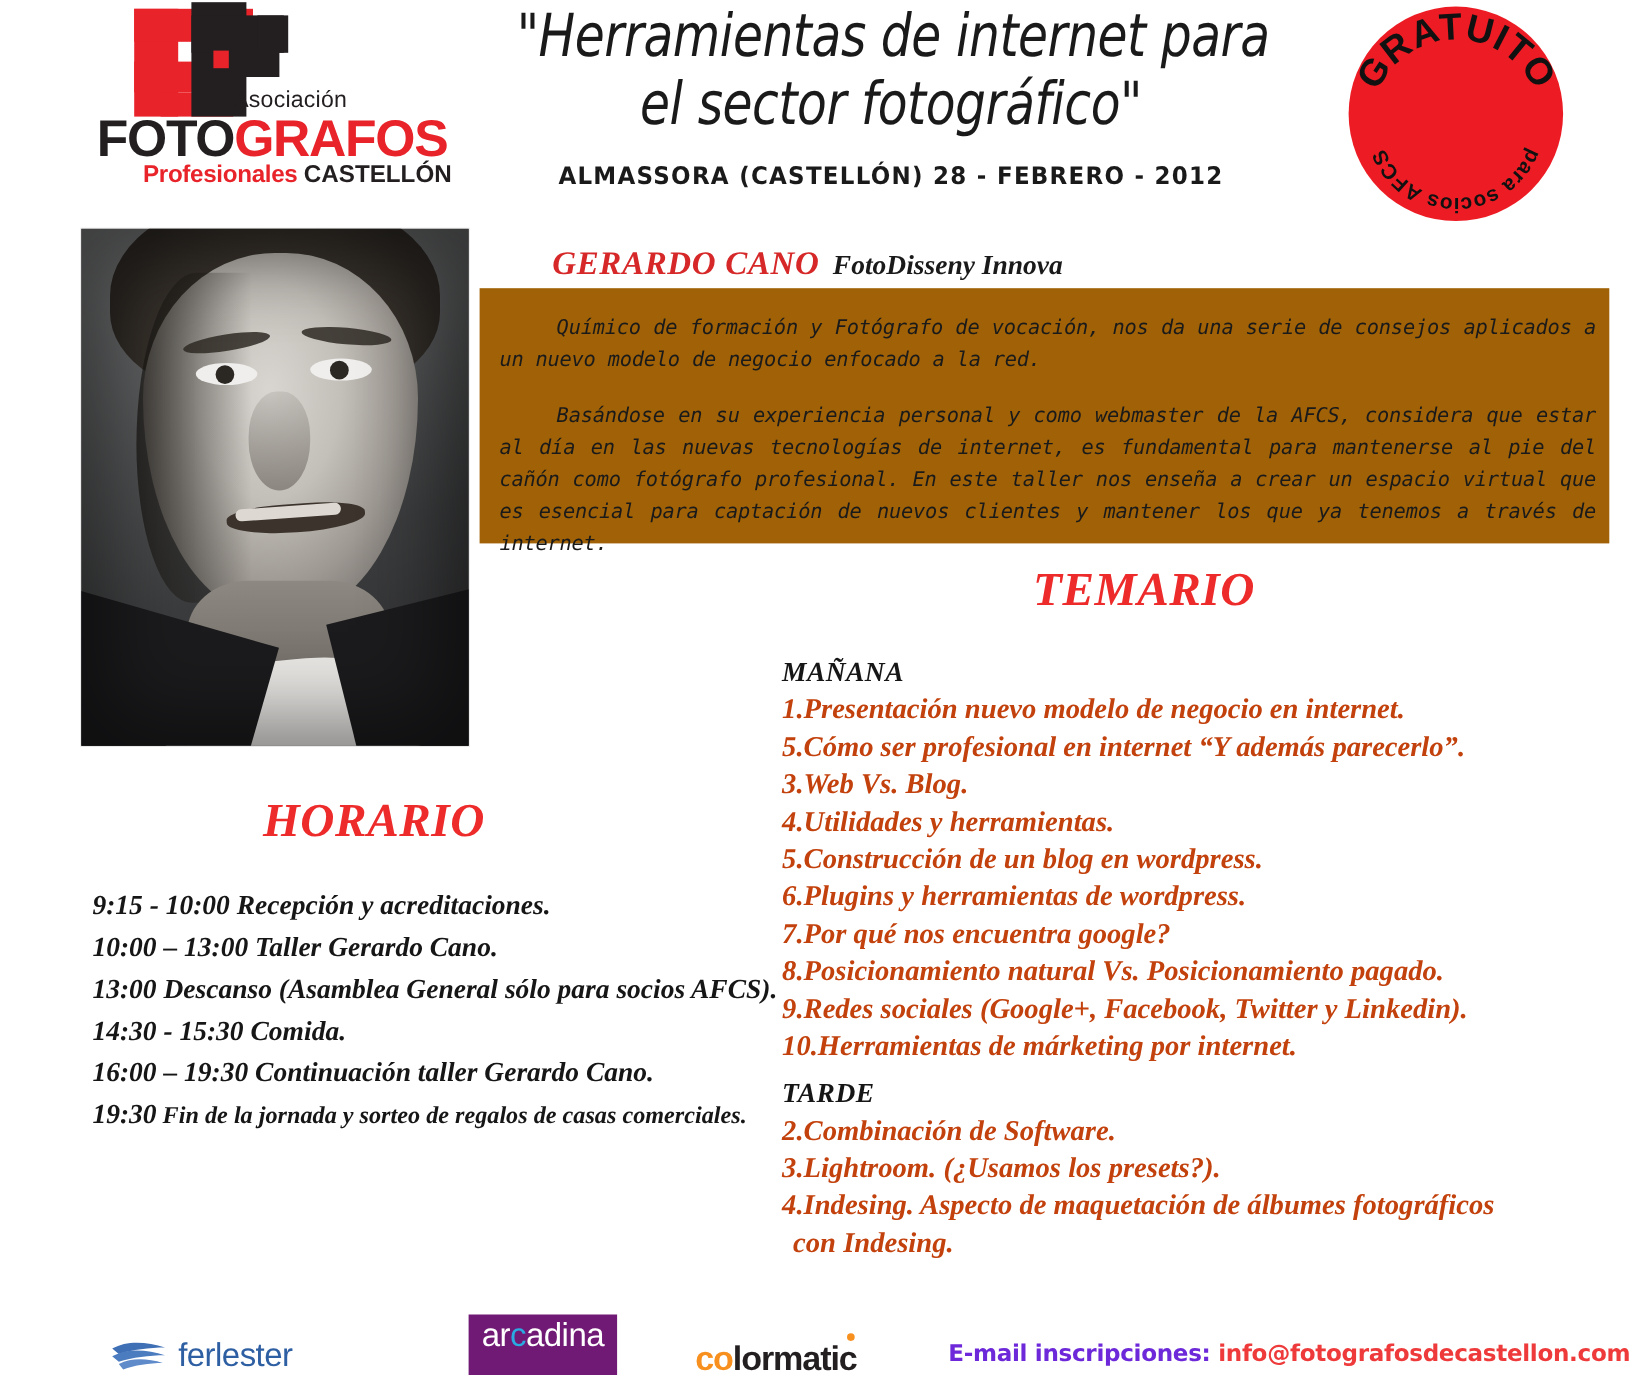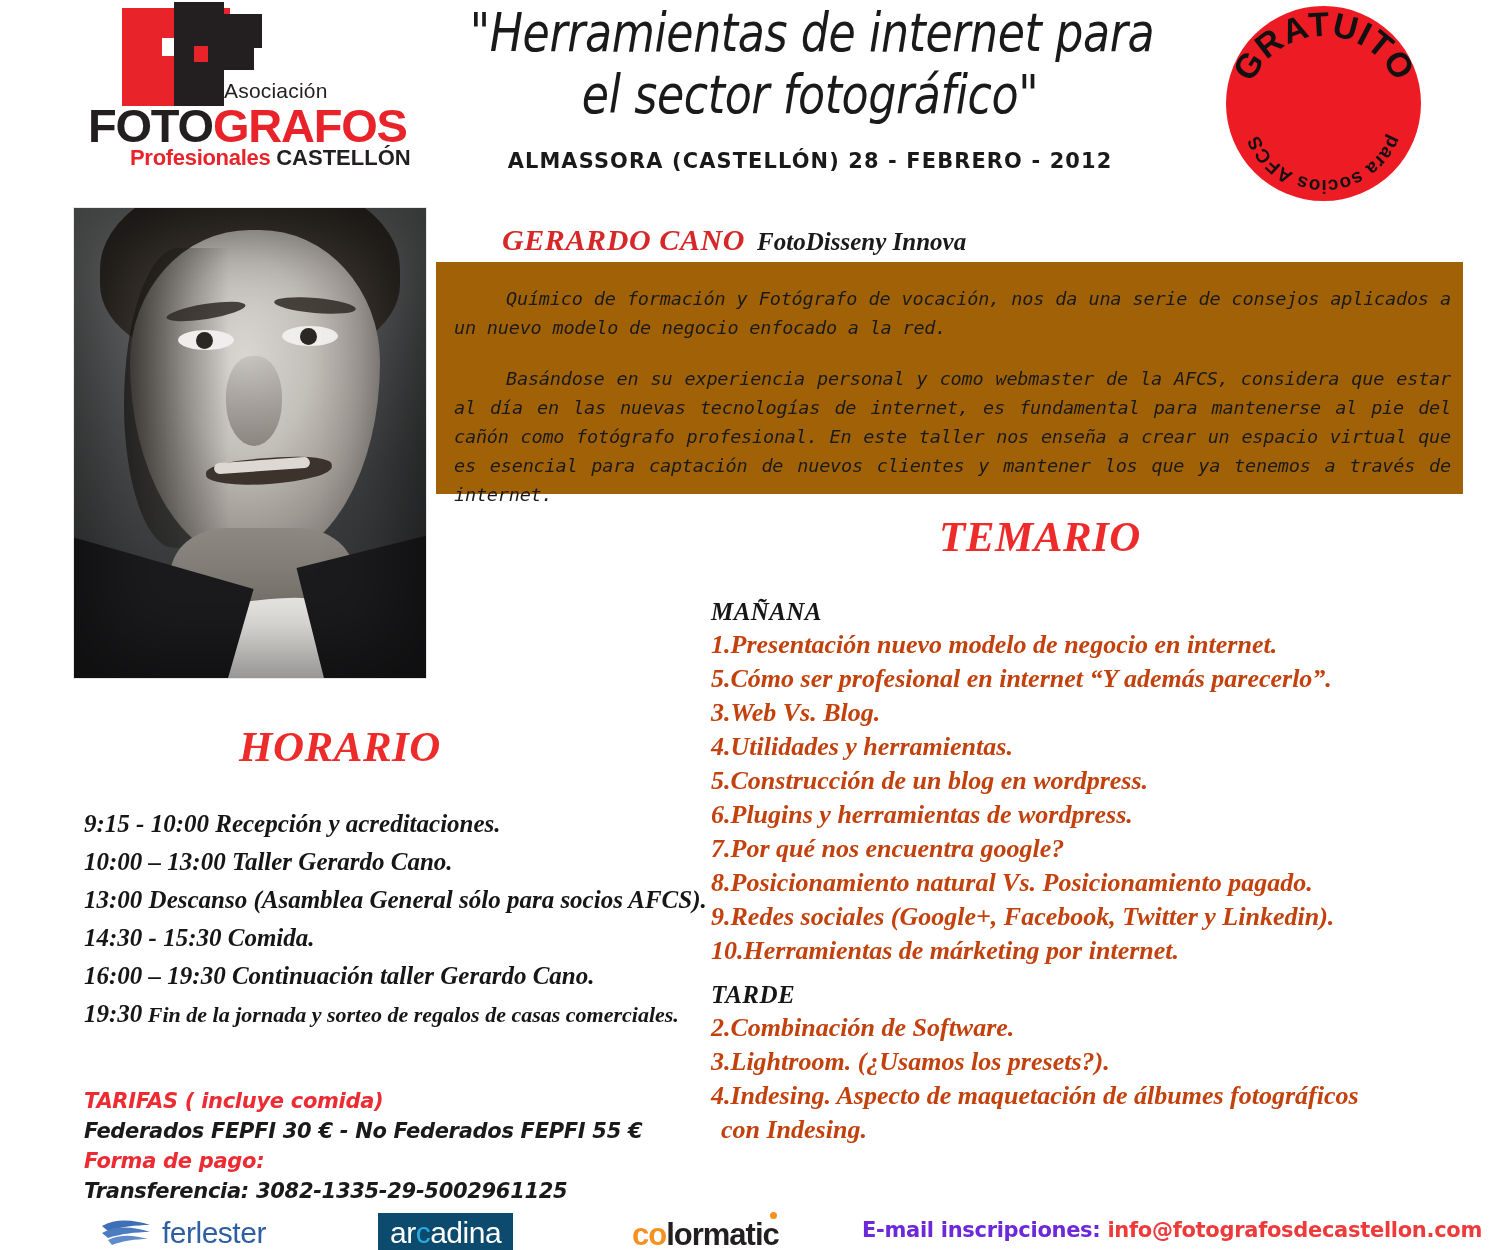"Asociación" .logo-asoc { left: 136px -> 124px }
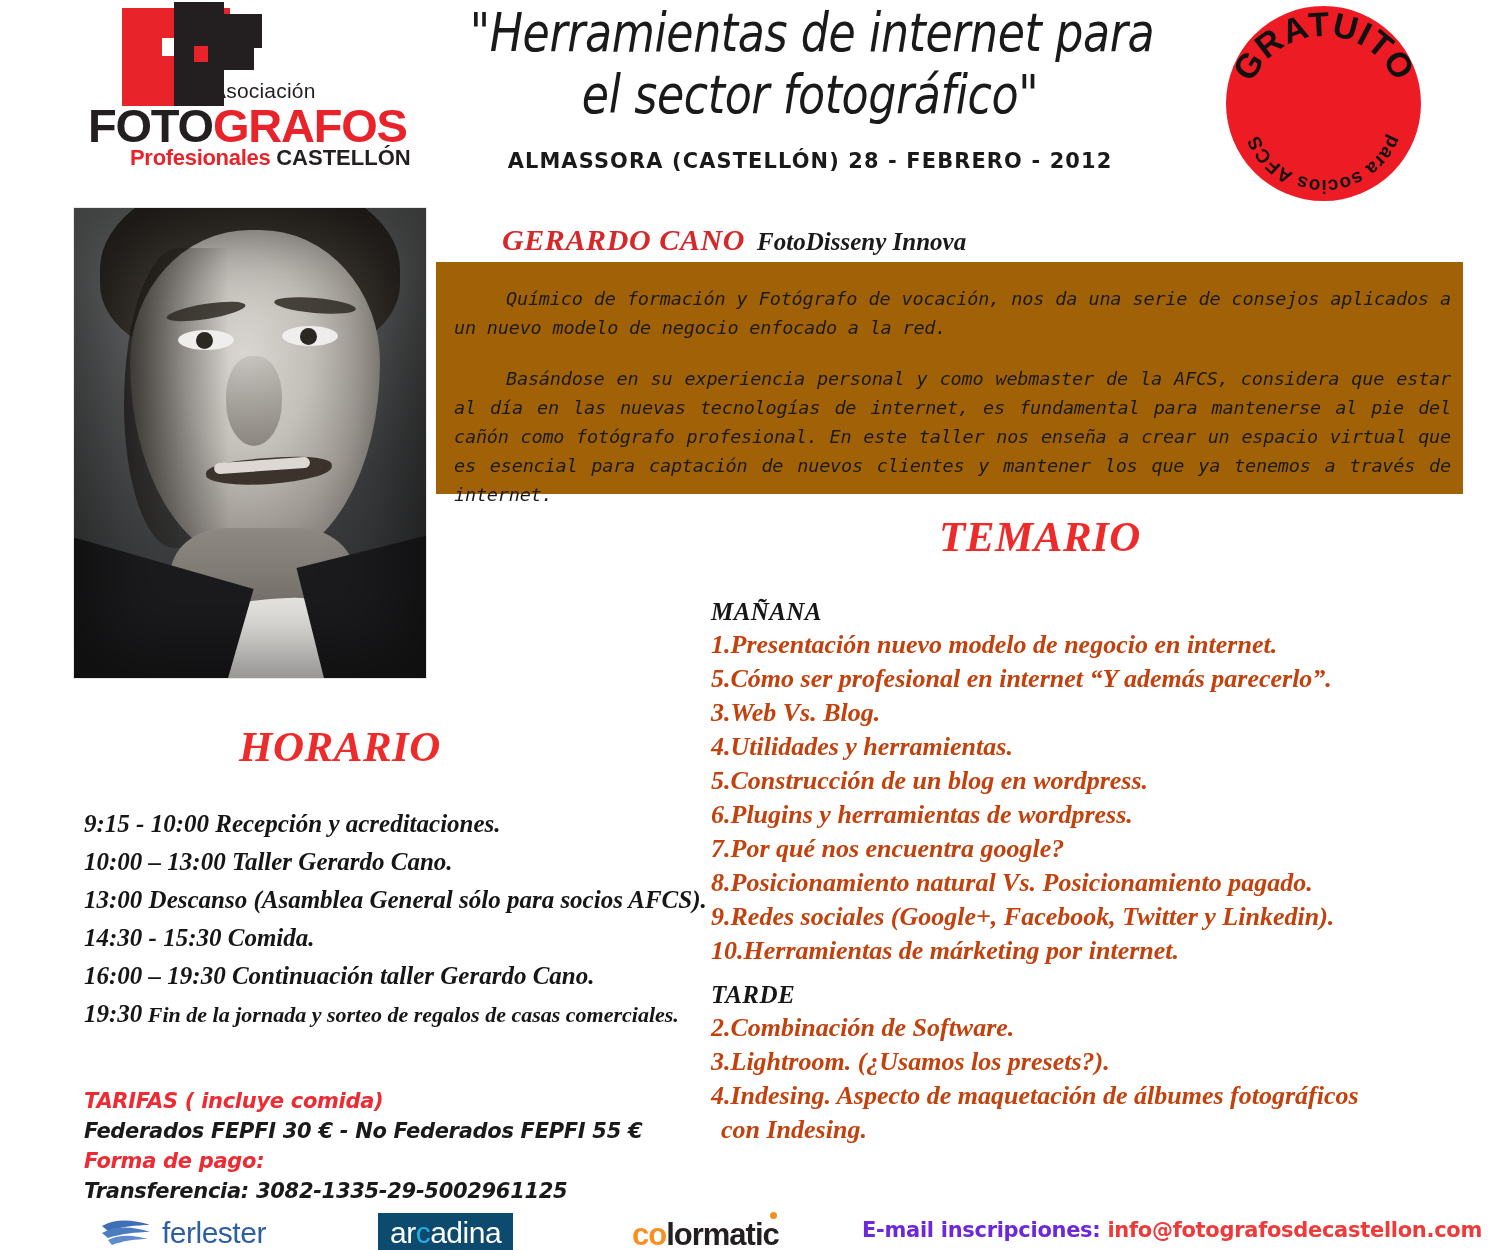"TARIFAS ( incluye comida)" div { html: <div> <div>TARIFAS ( incluye comida)</div> <div>Federados FEPFI 30 € - No Federados FEPFI 55 €</div> <div>Forma de pago:</div> <div>Transferencia: 3082-1335-29-5002961125</div> </div> -> none }
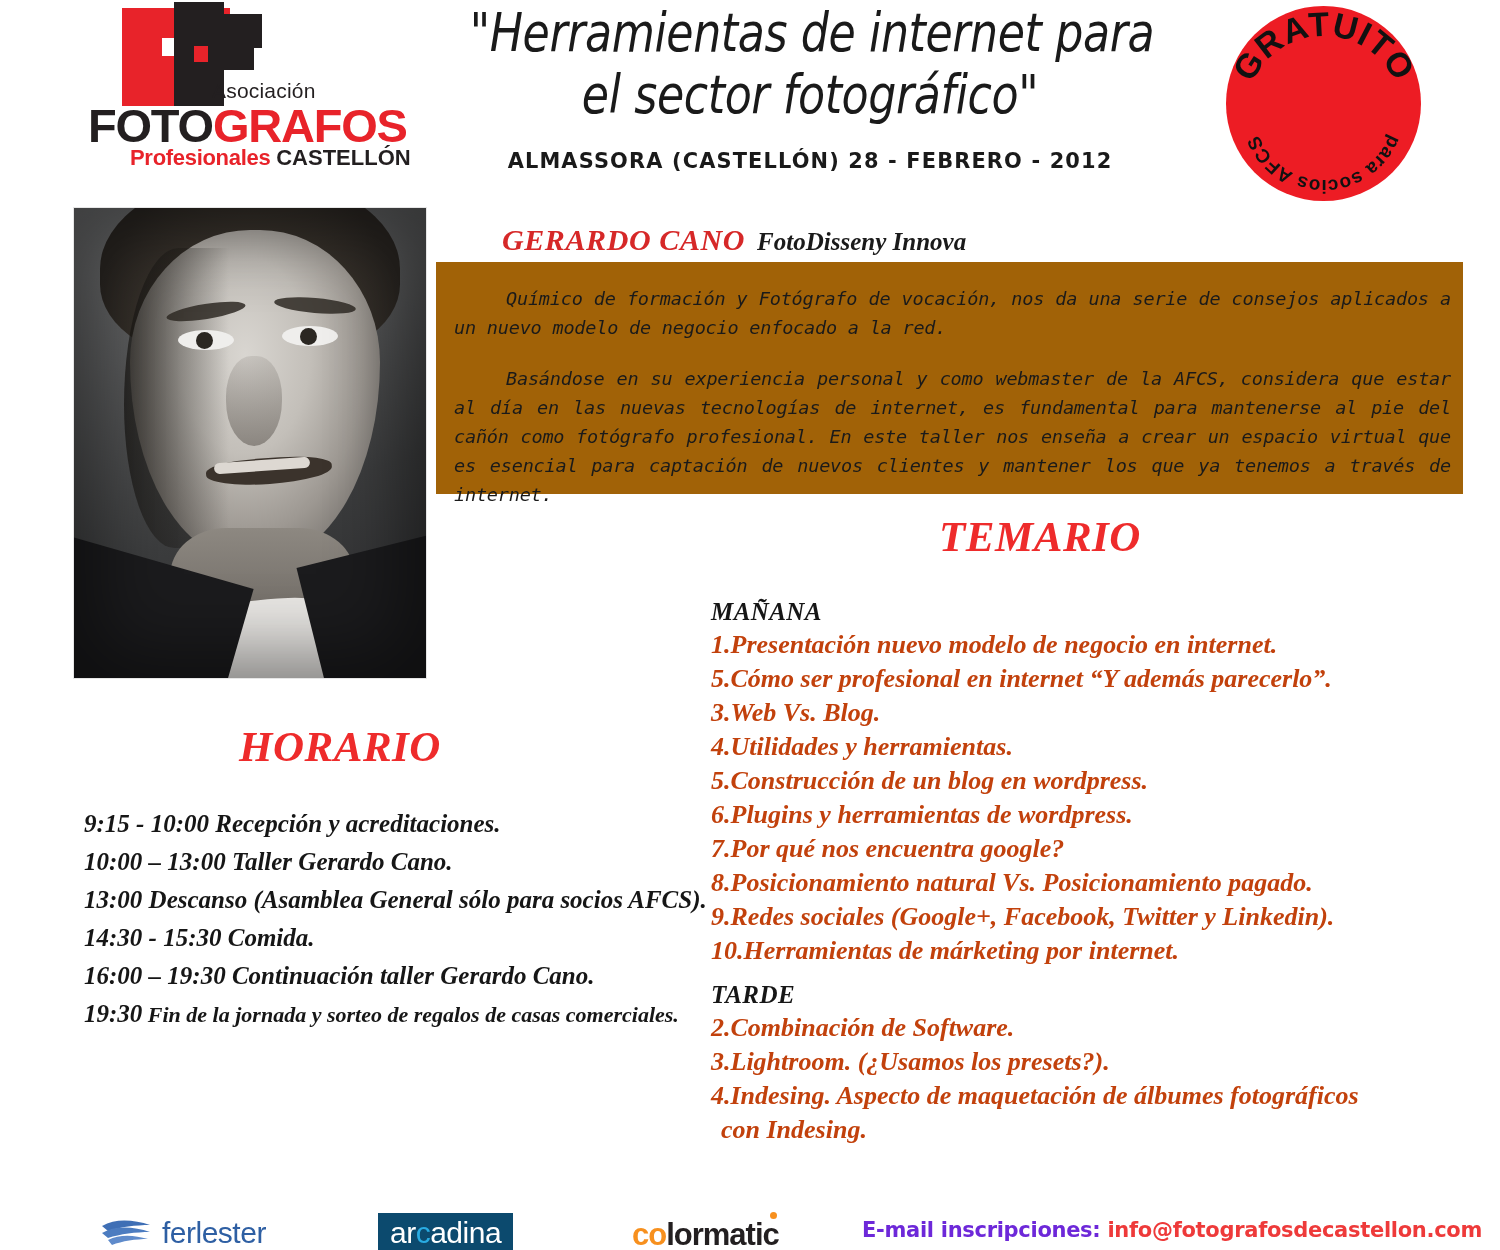"arcadina" .arc-box { background: #0c4a6e -> #701a75; margin-left: none -> 48px; padding: 5px 12px 2px 12px -> 5px 12px 20px 12px }
